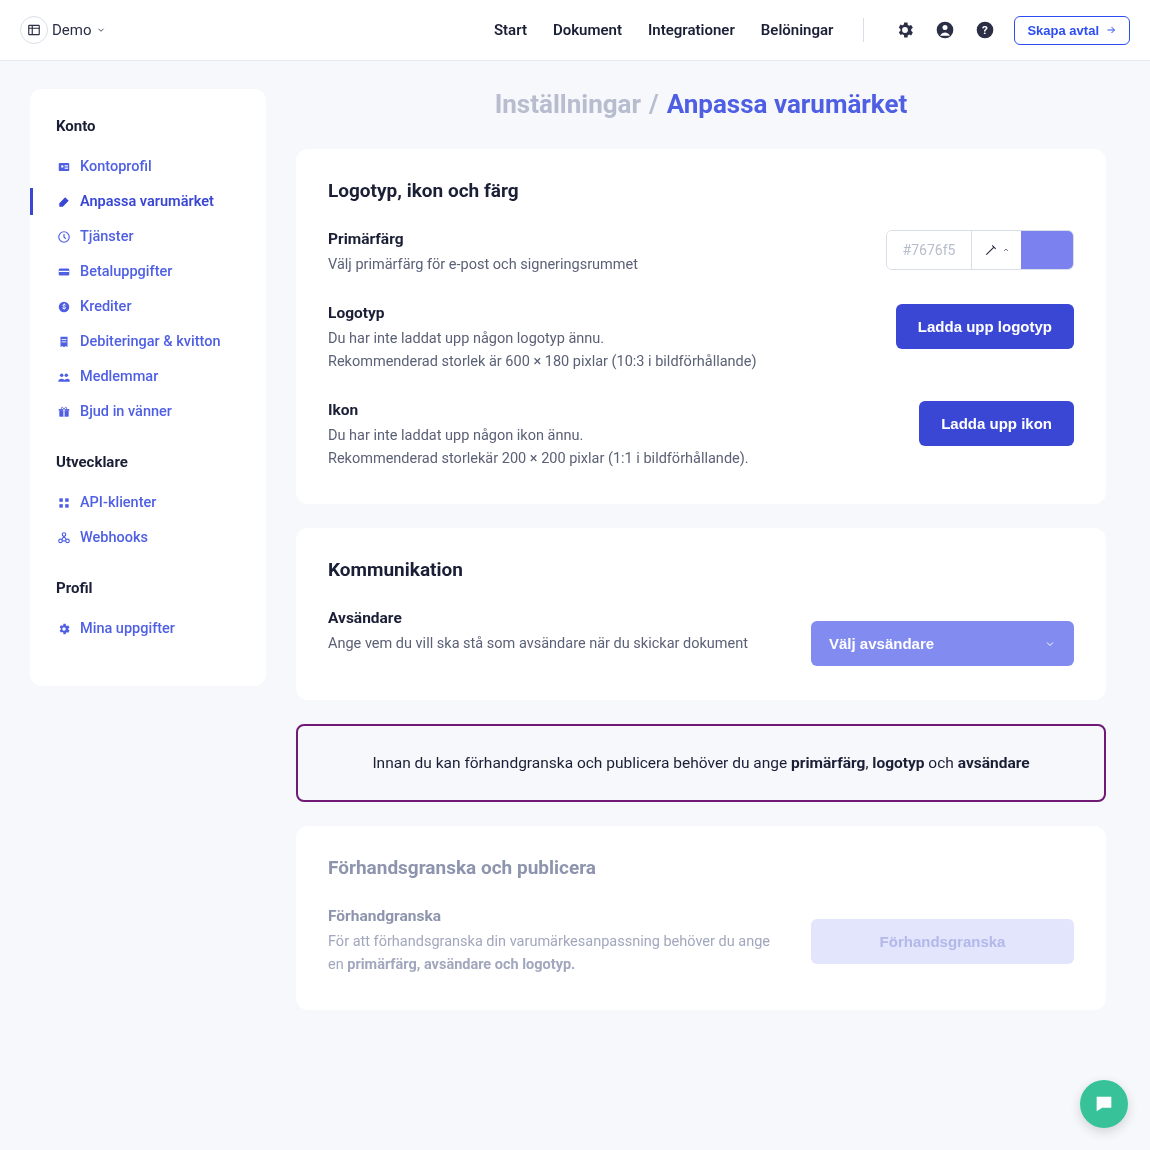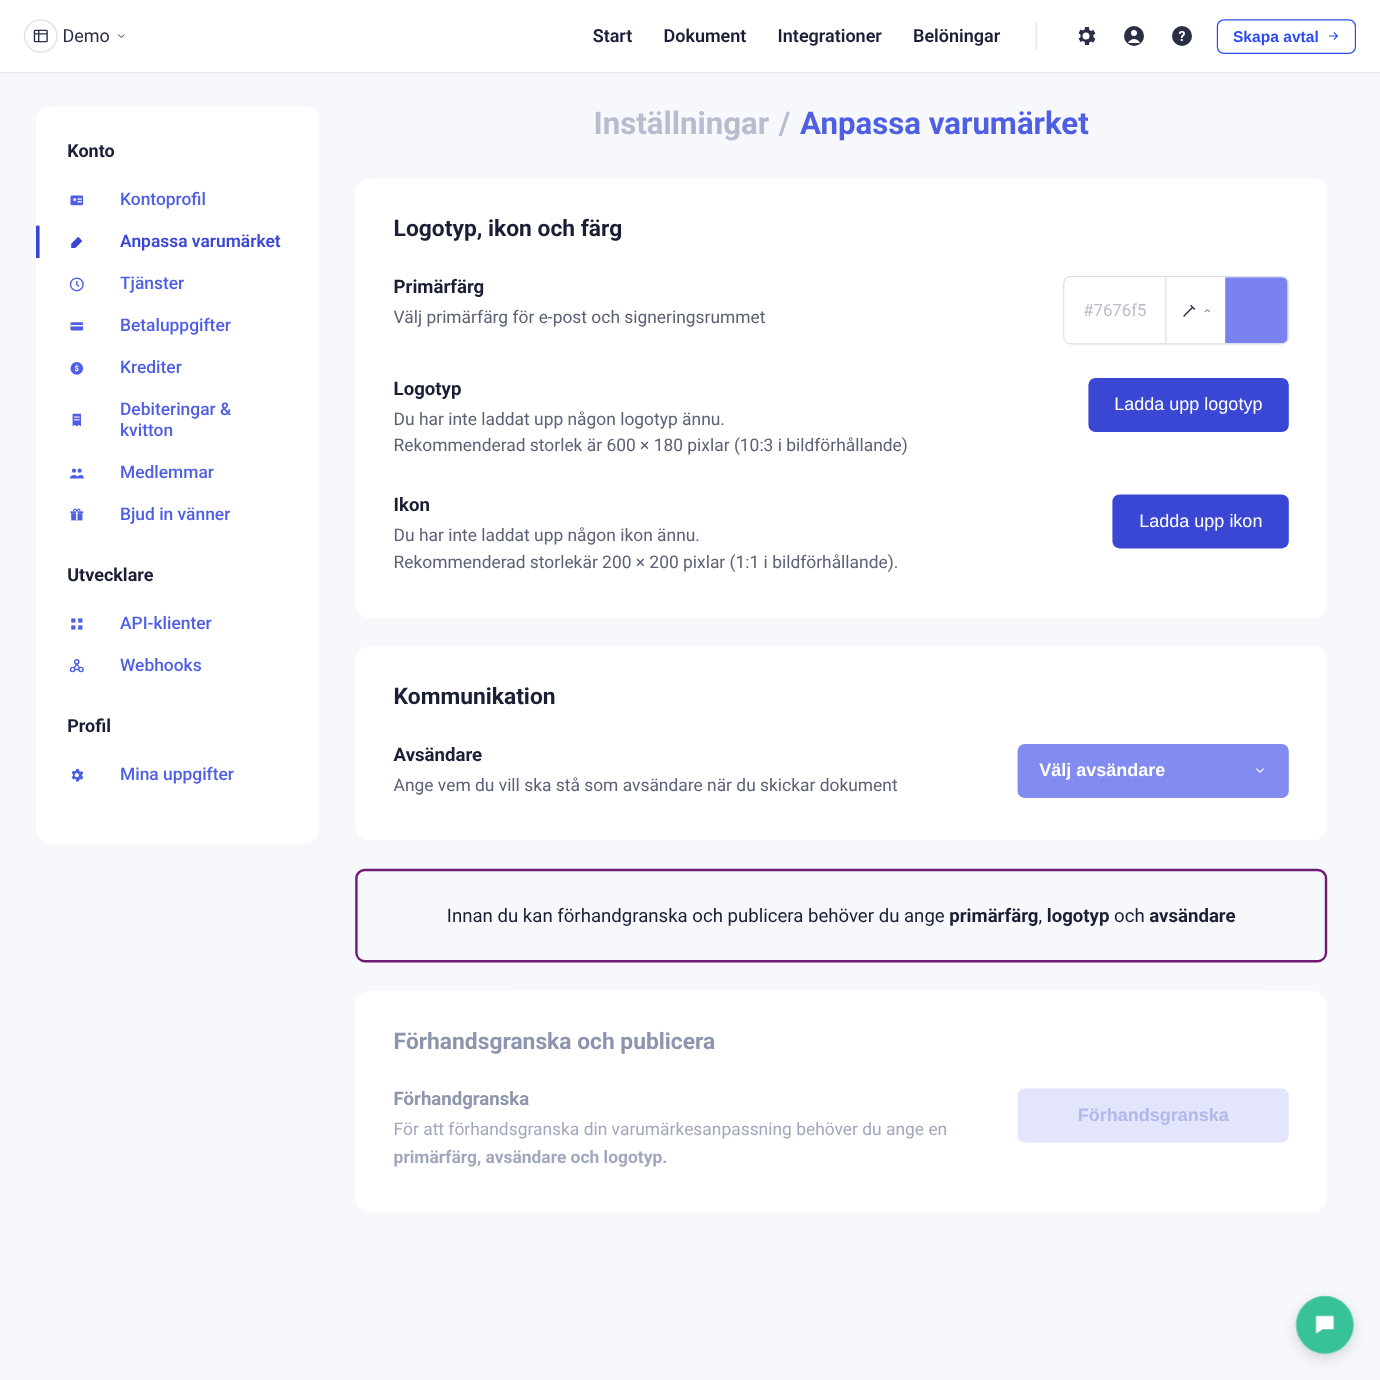"Kontoprofil" .sidebar-item { gap: 28px -> 8px }
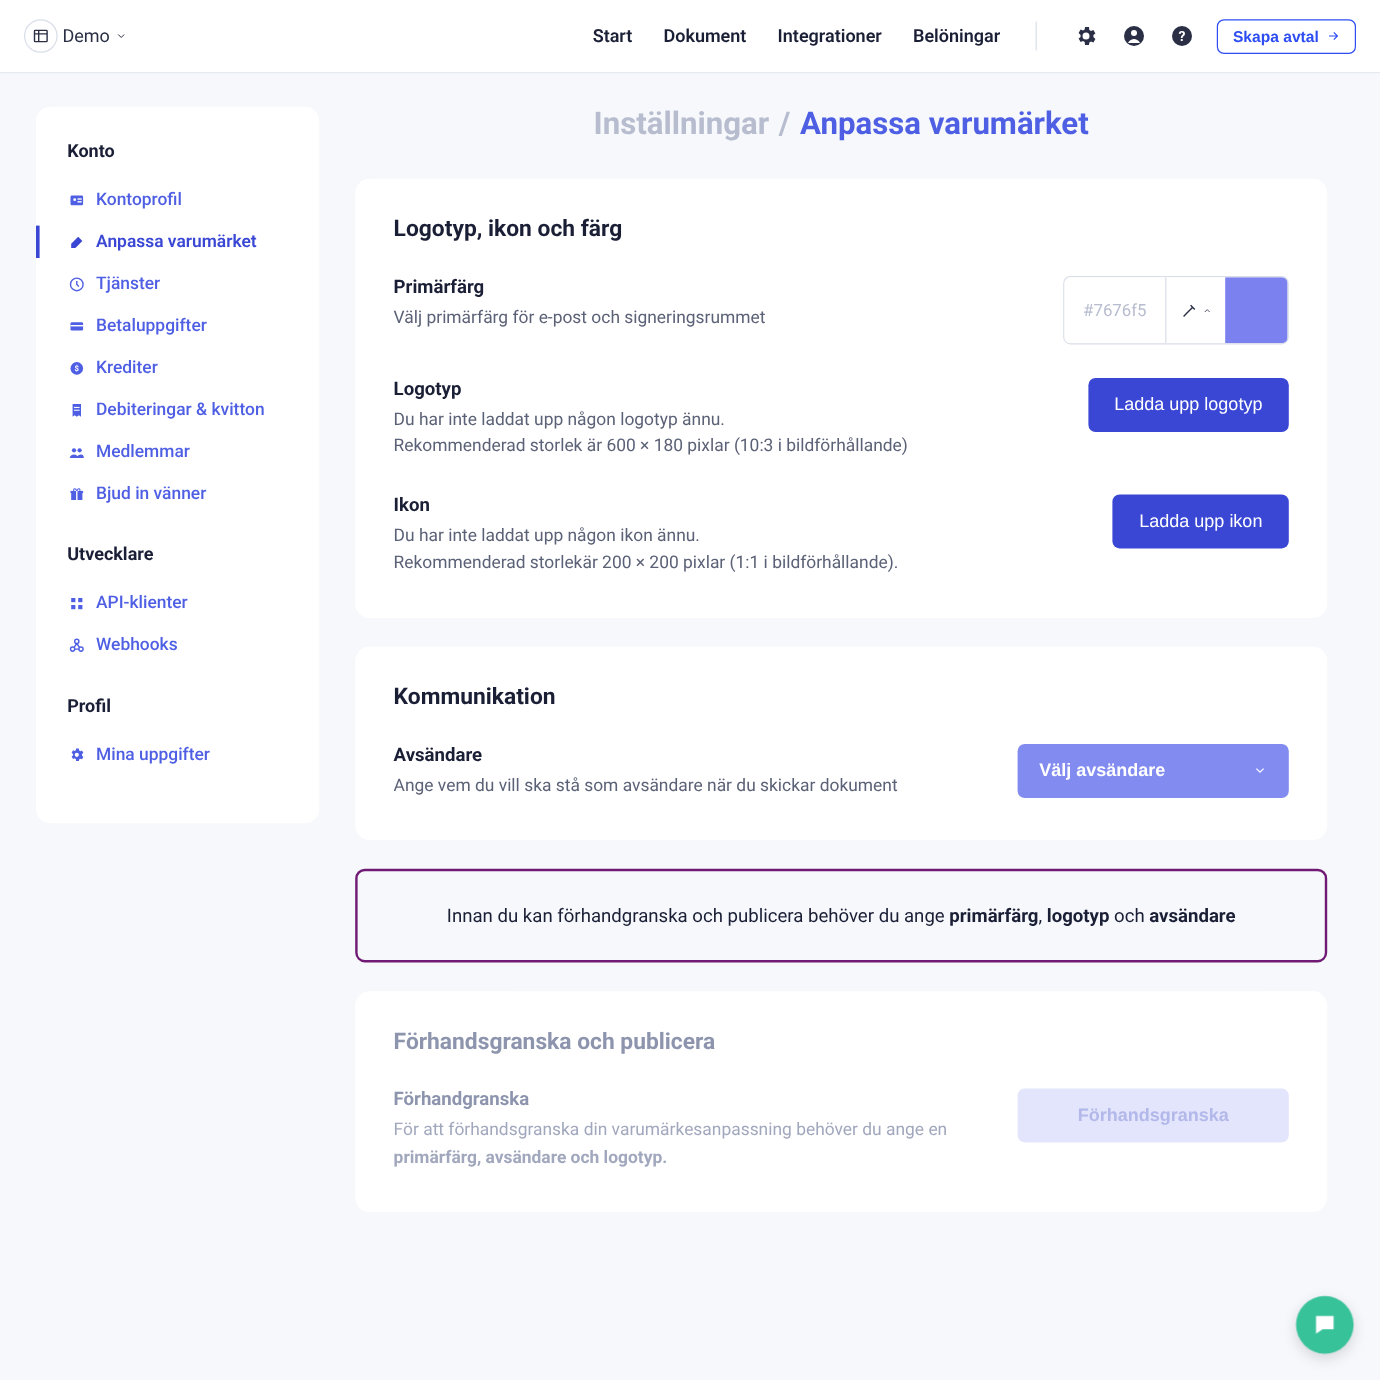"#7676f5" .color-control { height: 57px -> 40px }
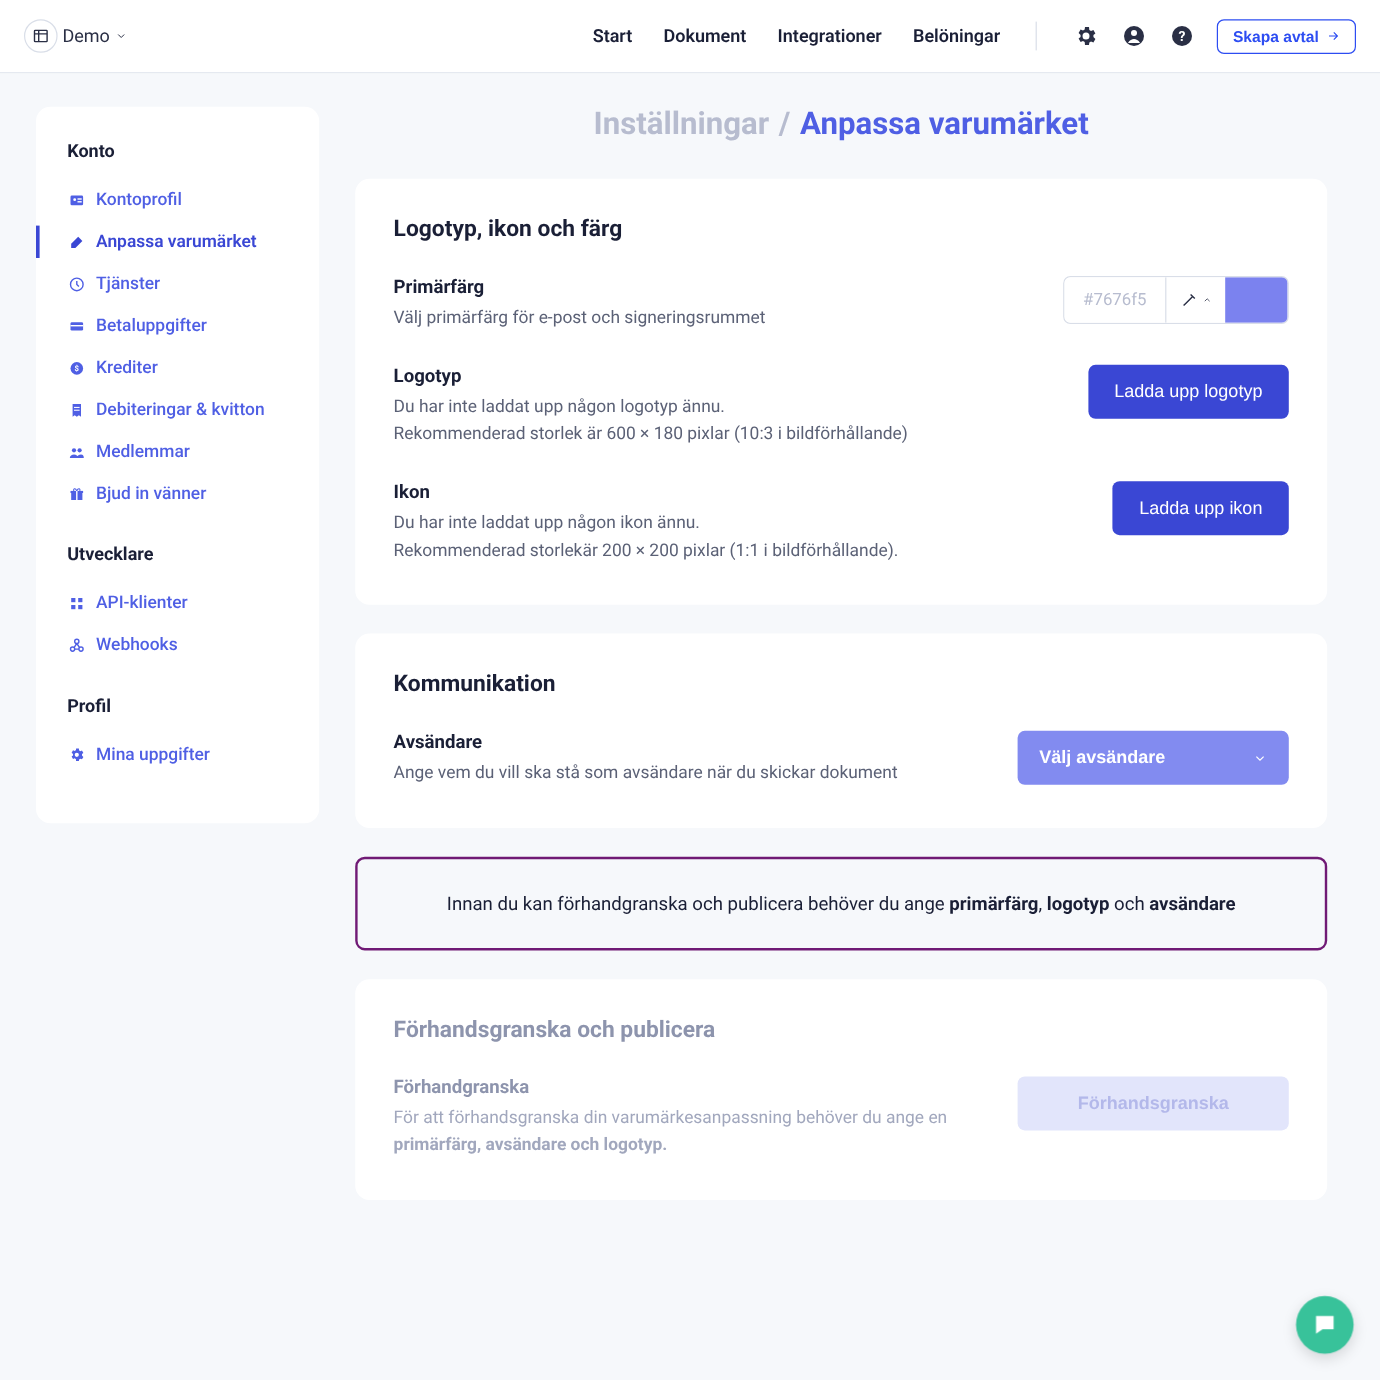"Ladda upp logotyp" .primary-btn { font-weight: 400 -> 700 }
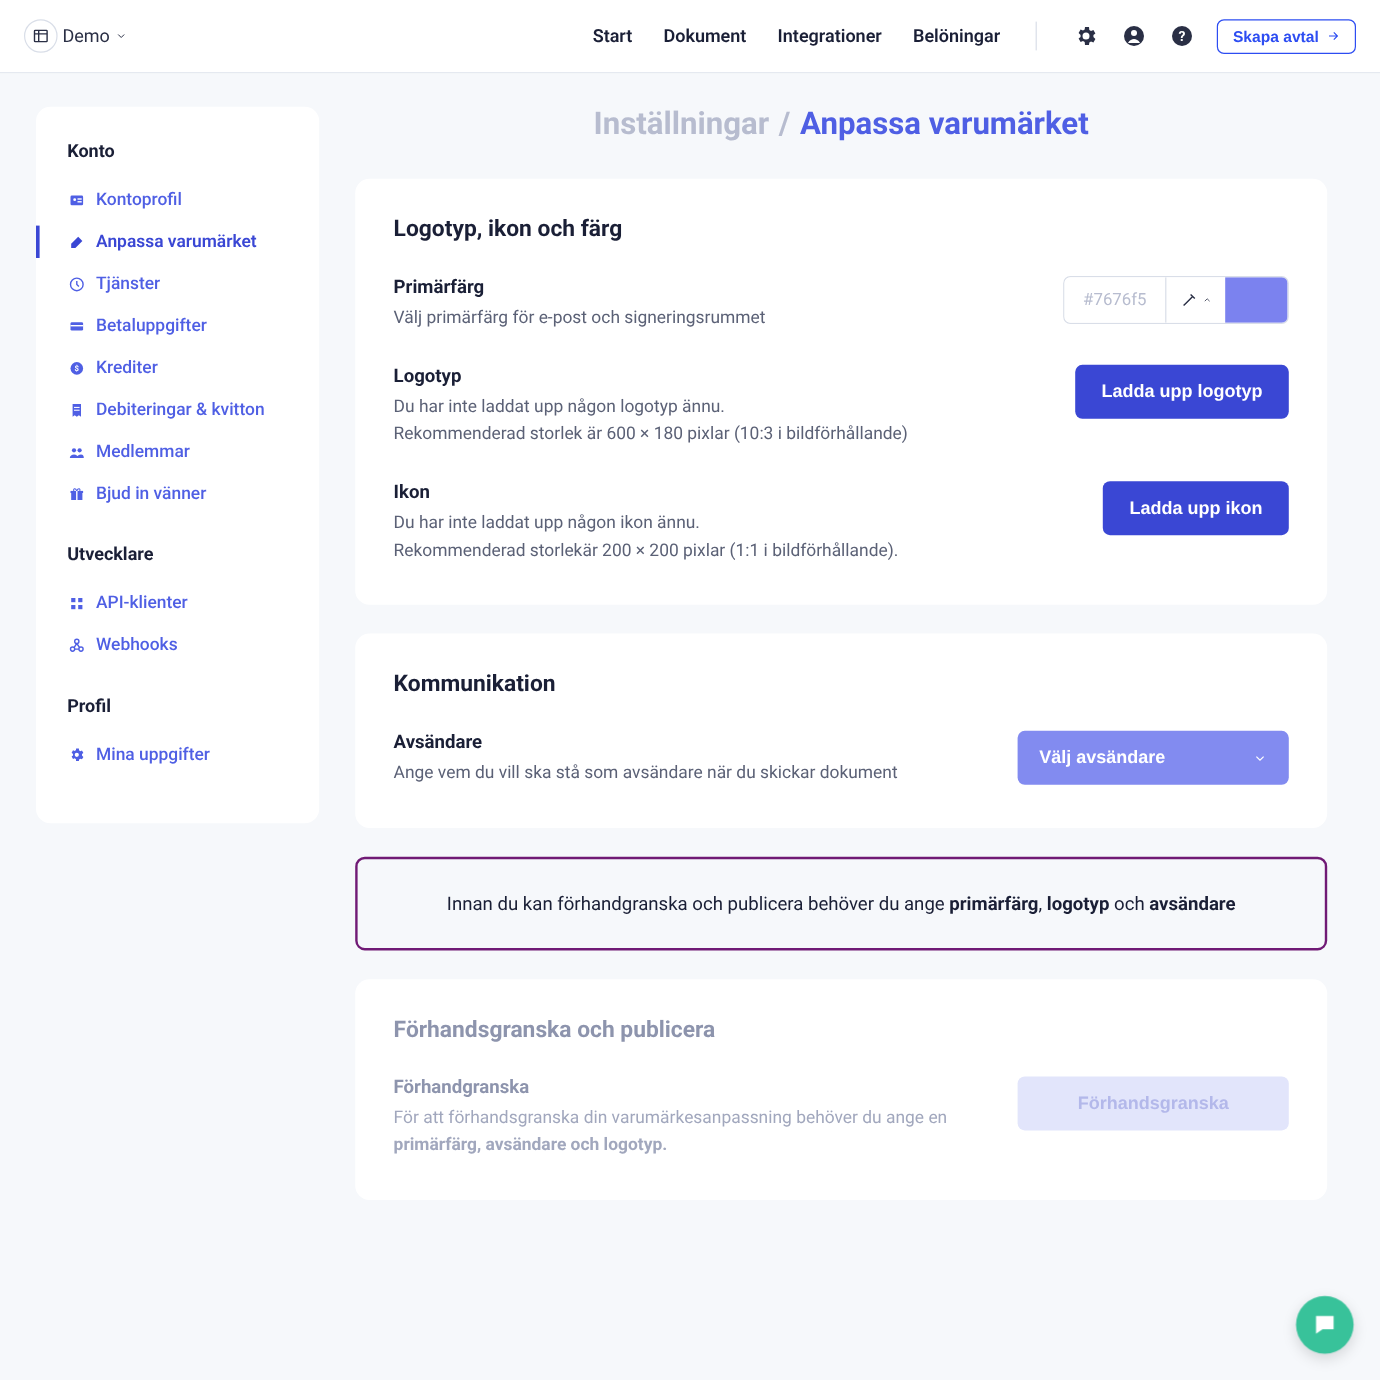"Välj avsändare" .soft-btn { margin-top: none -> 12px; width: 226px -> 263px }
